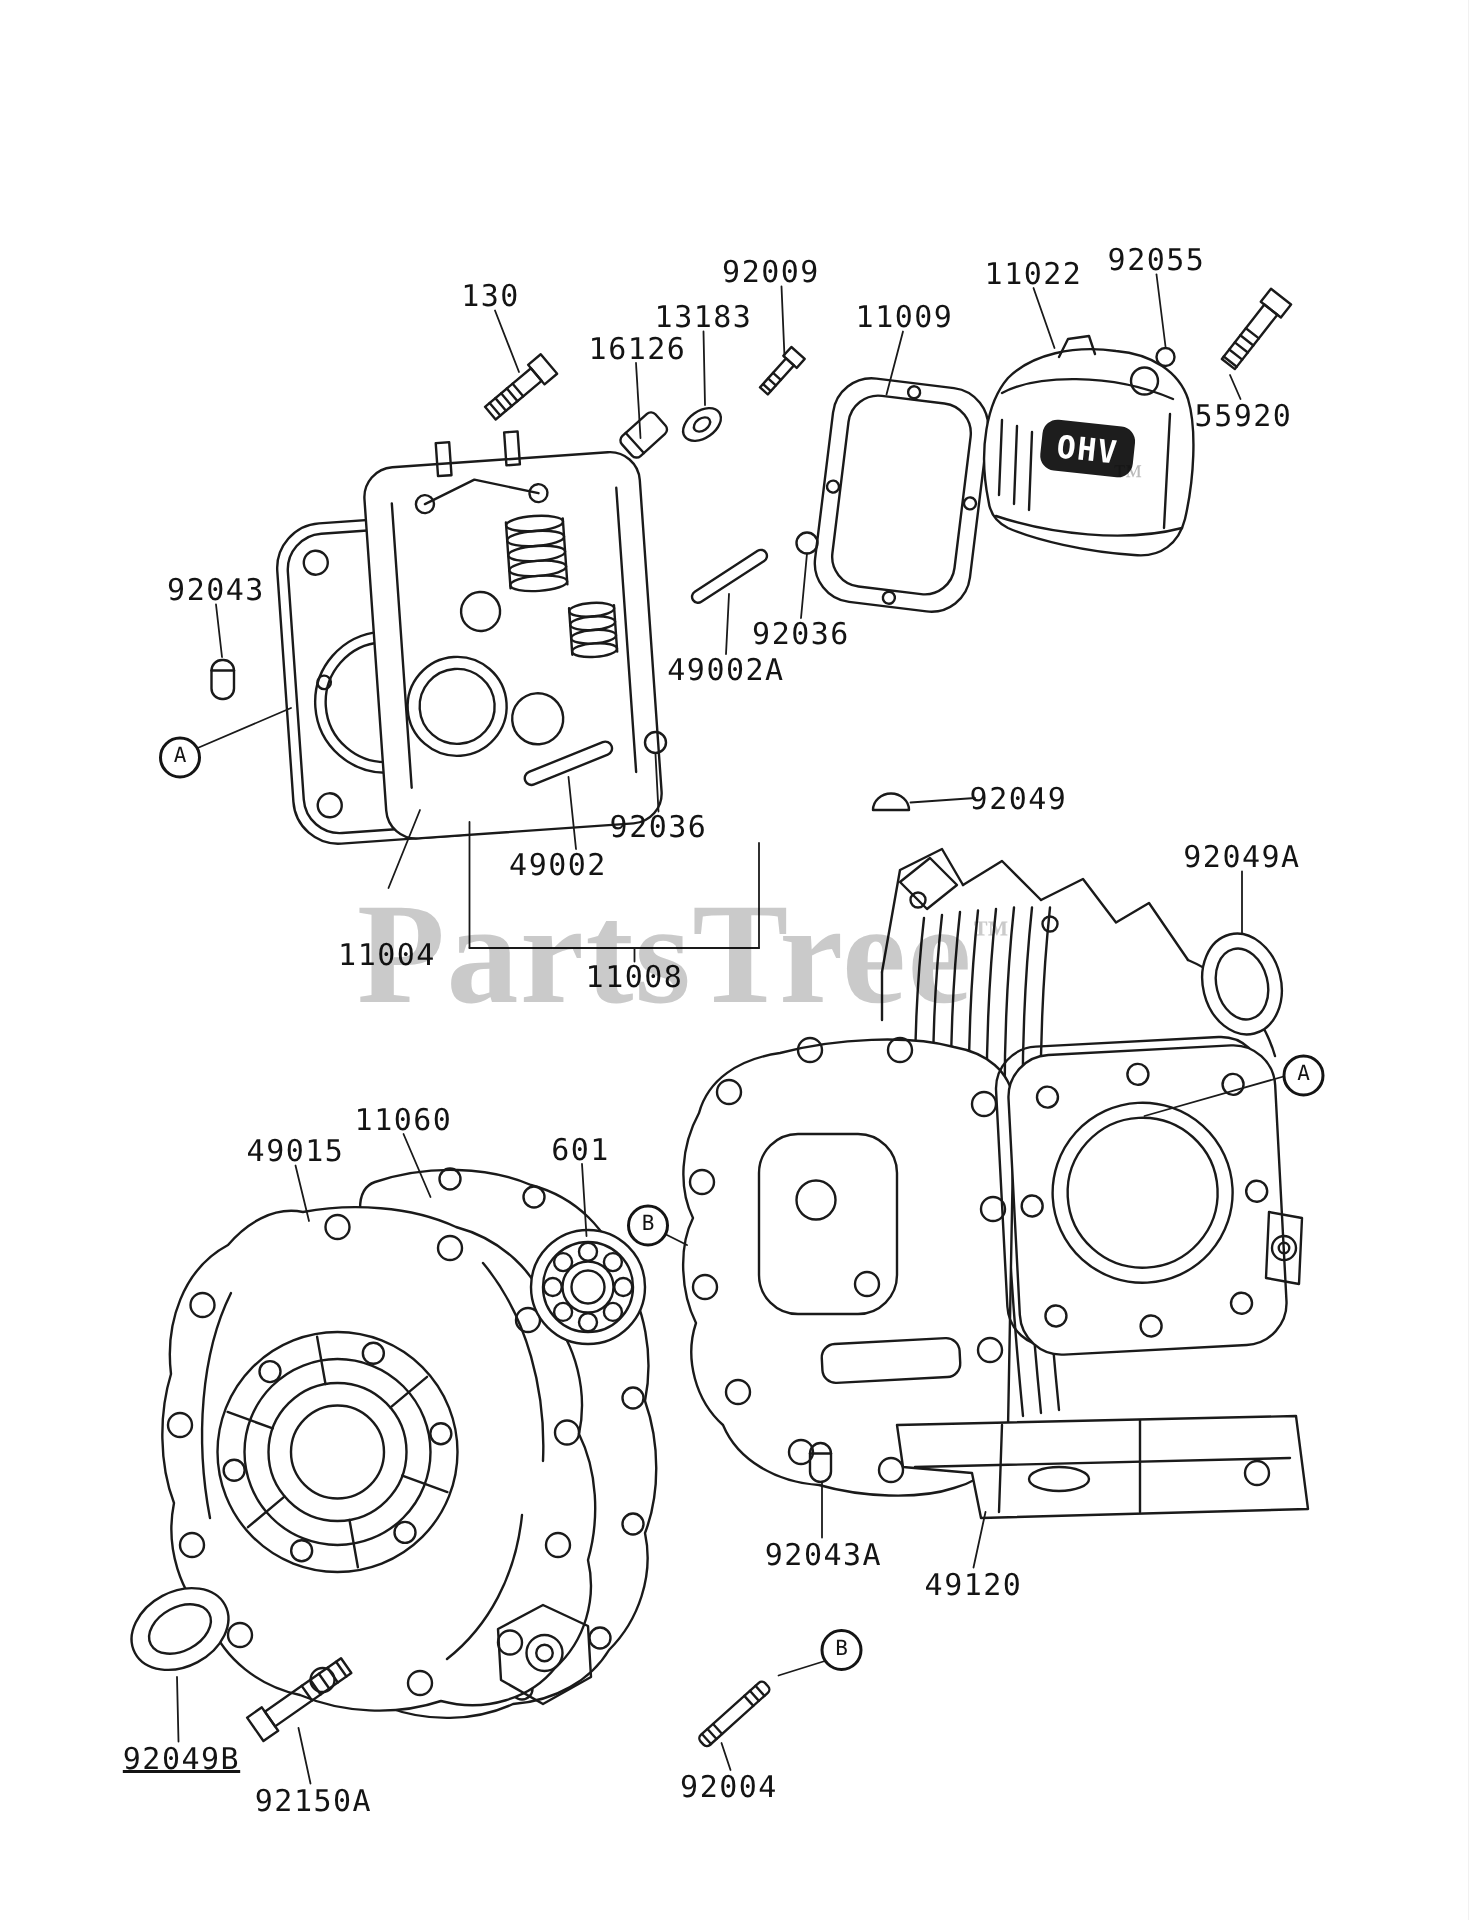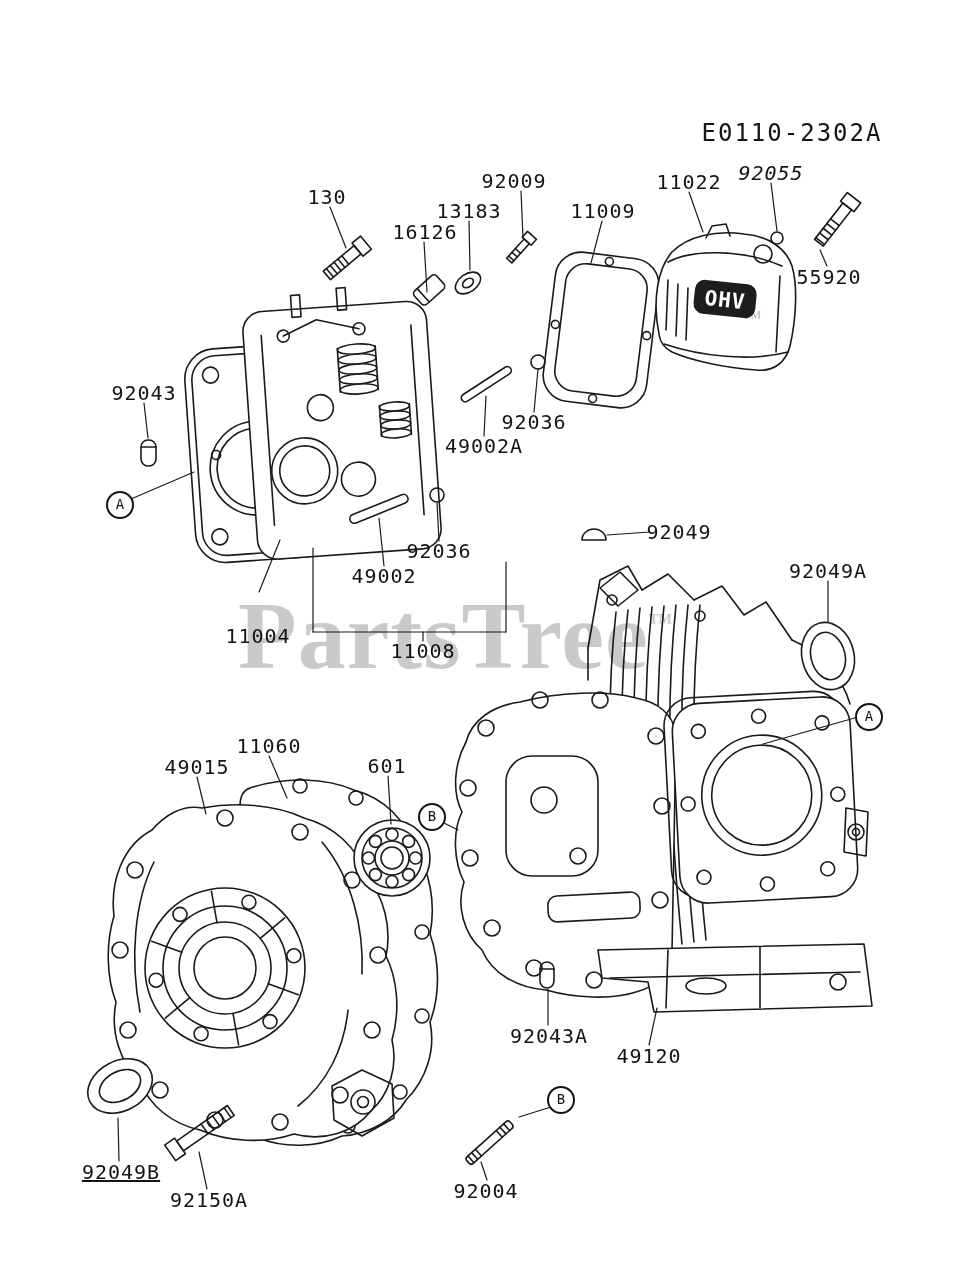"E0110-2302A" div.diagram-code { html: <div>E0110-2302A</div> -> none }
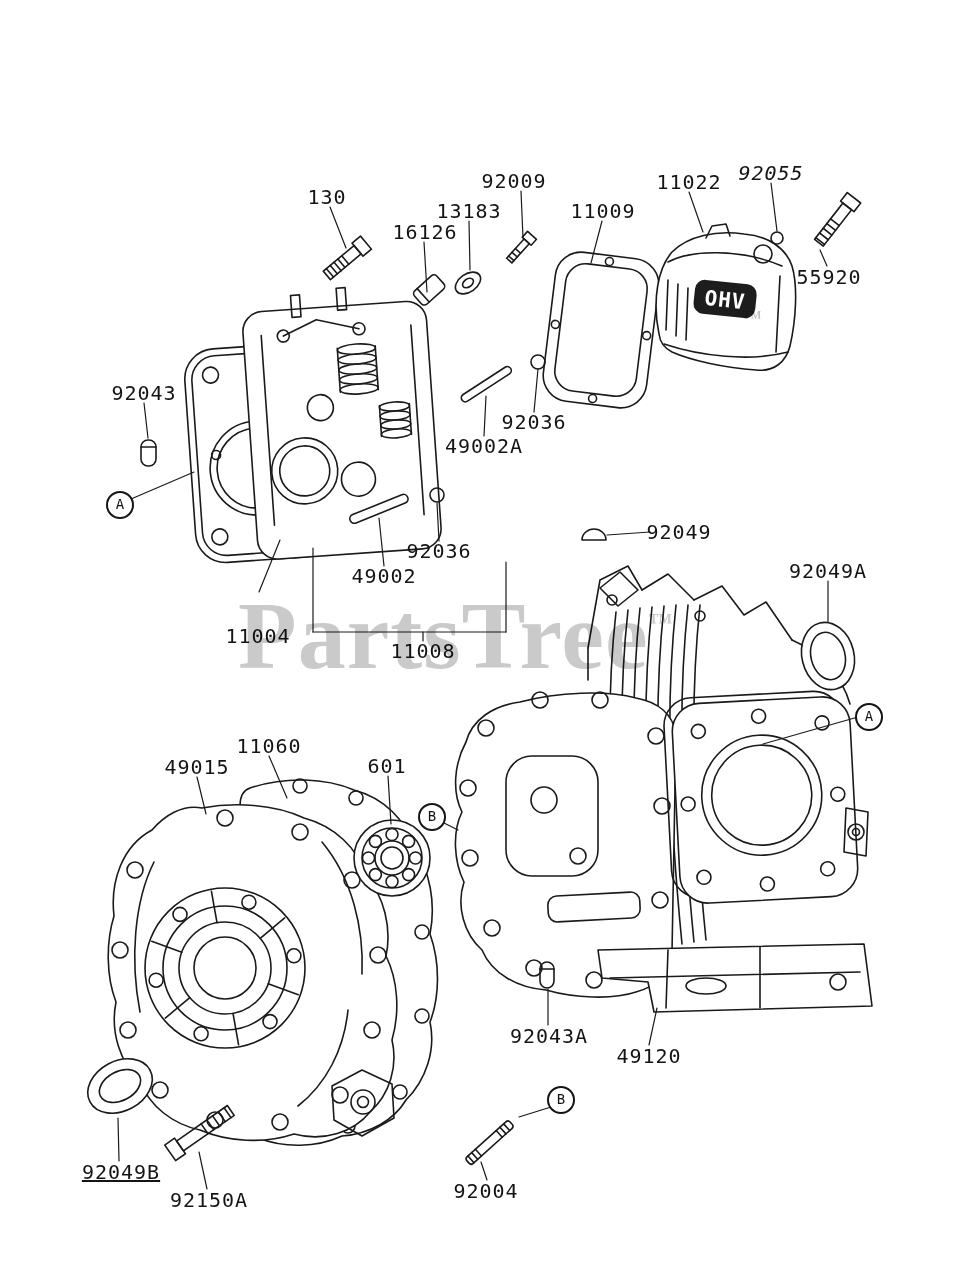"92055" div.callout { font-style: italic -> none }
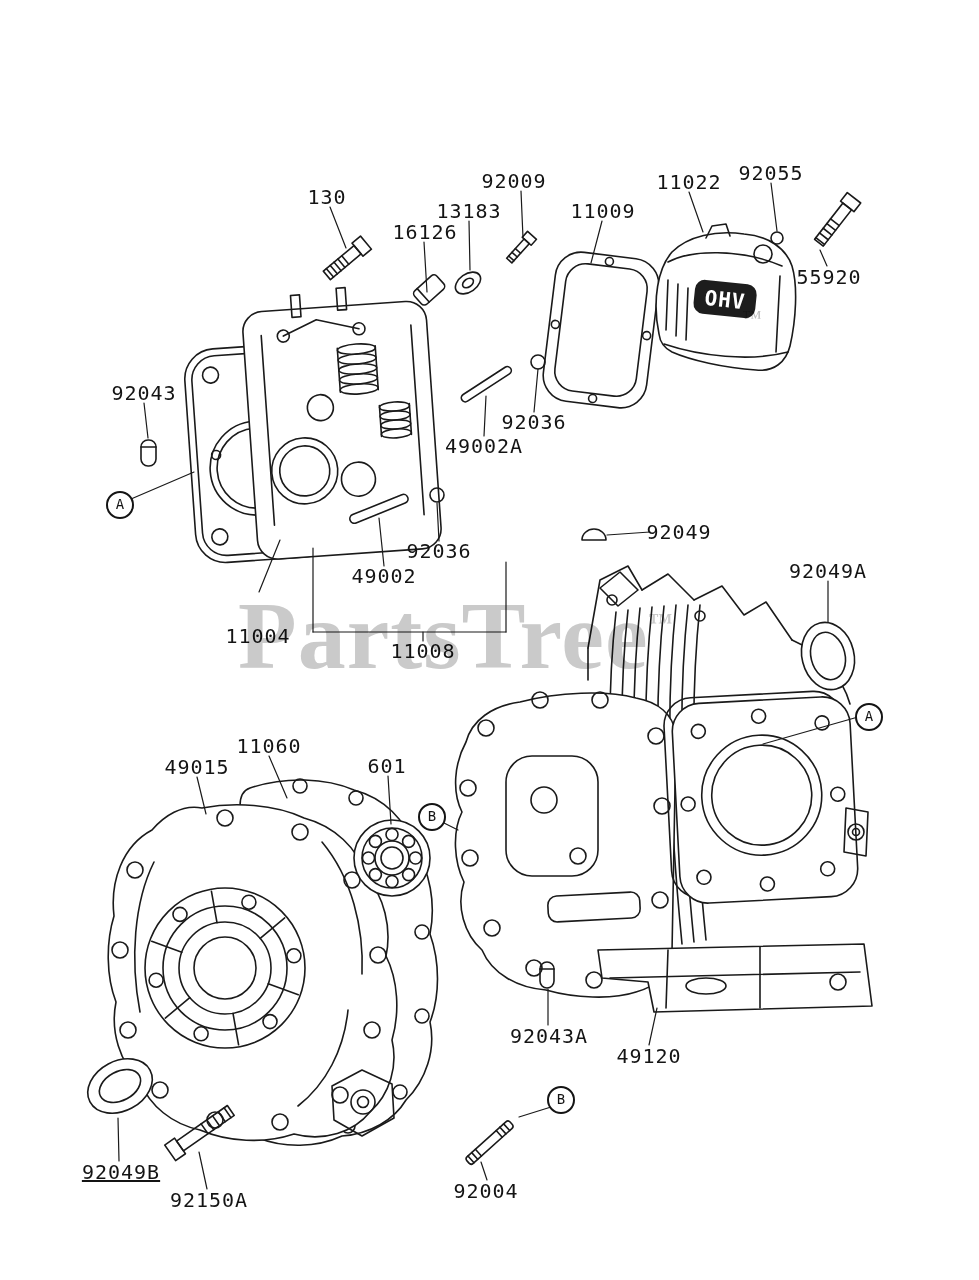"49002" div.callout { left: 384px -> 372px }
